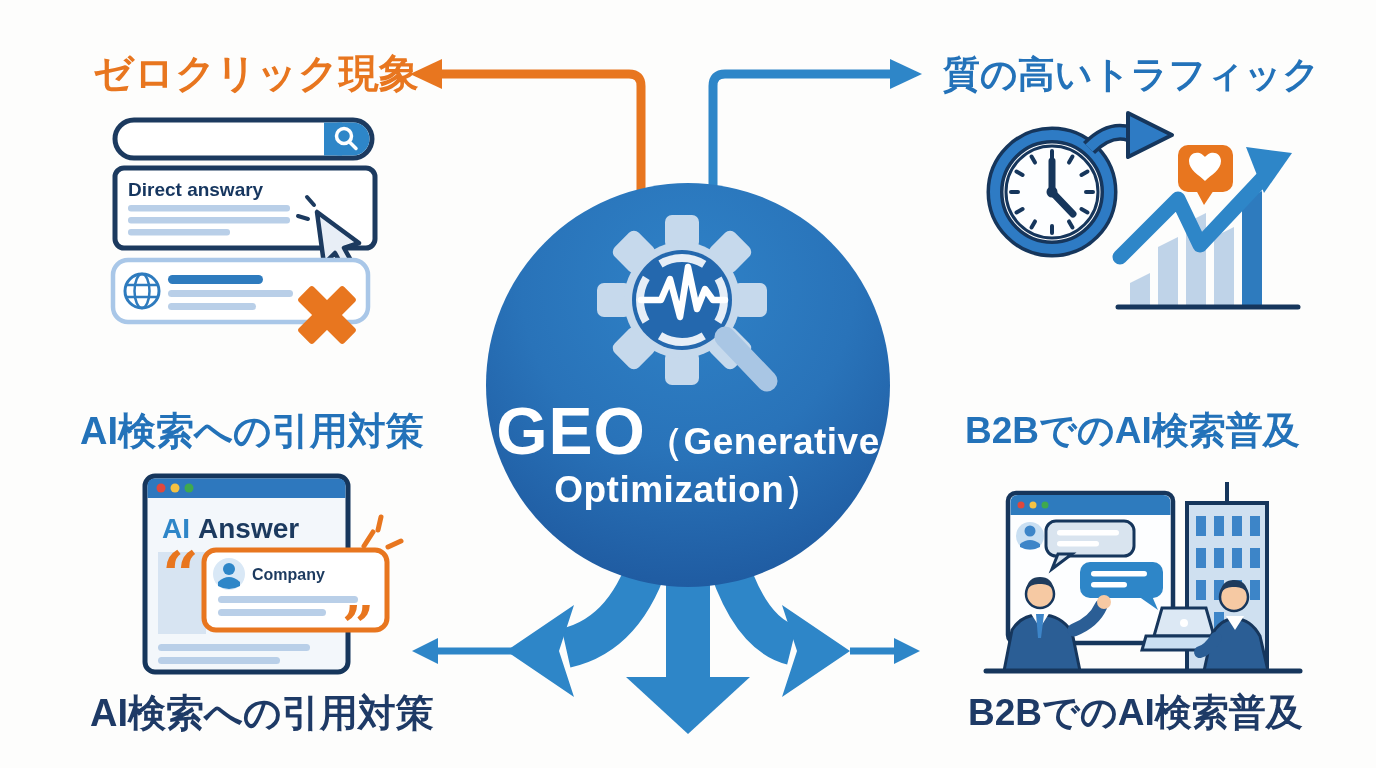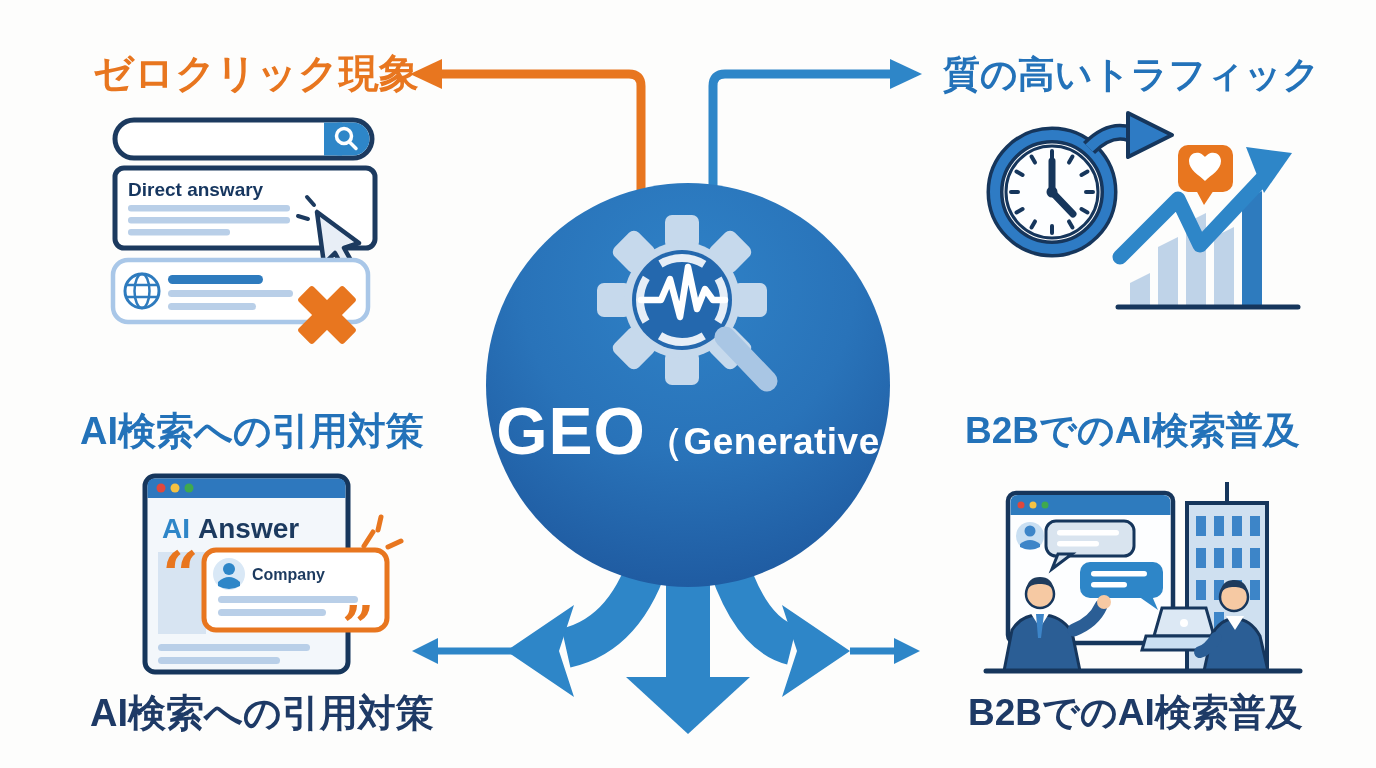"Optimization）" div.line3 { html: none -> <div>Optimization）</div> }
